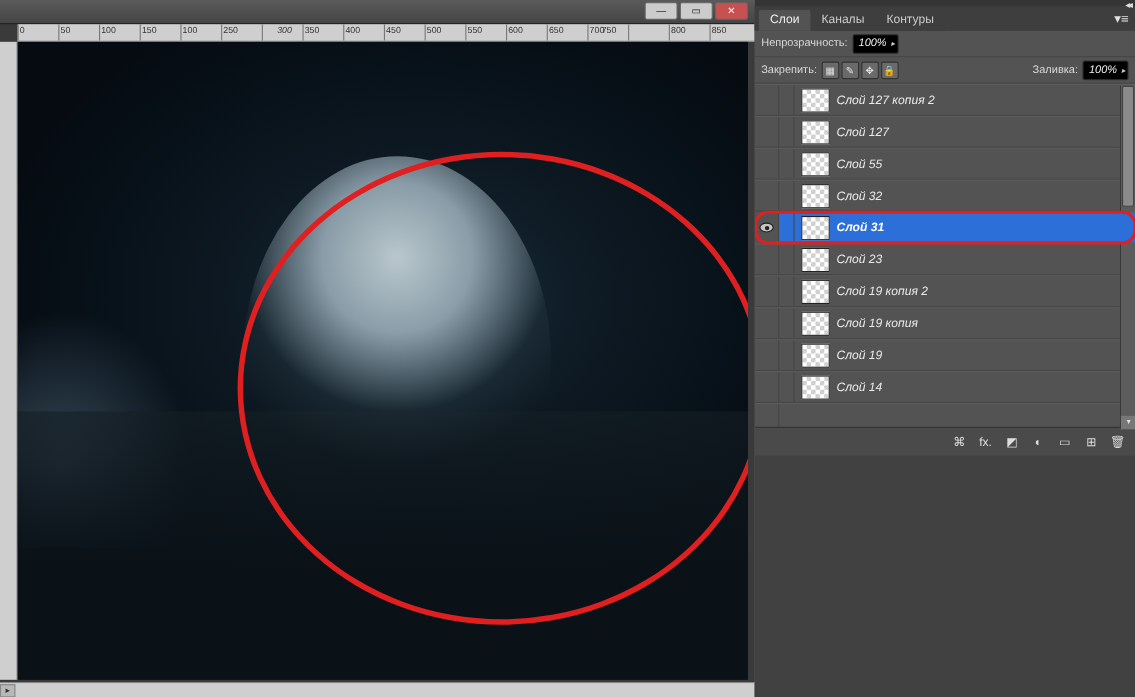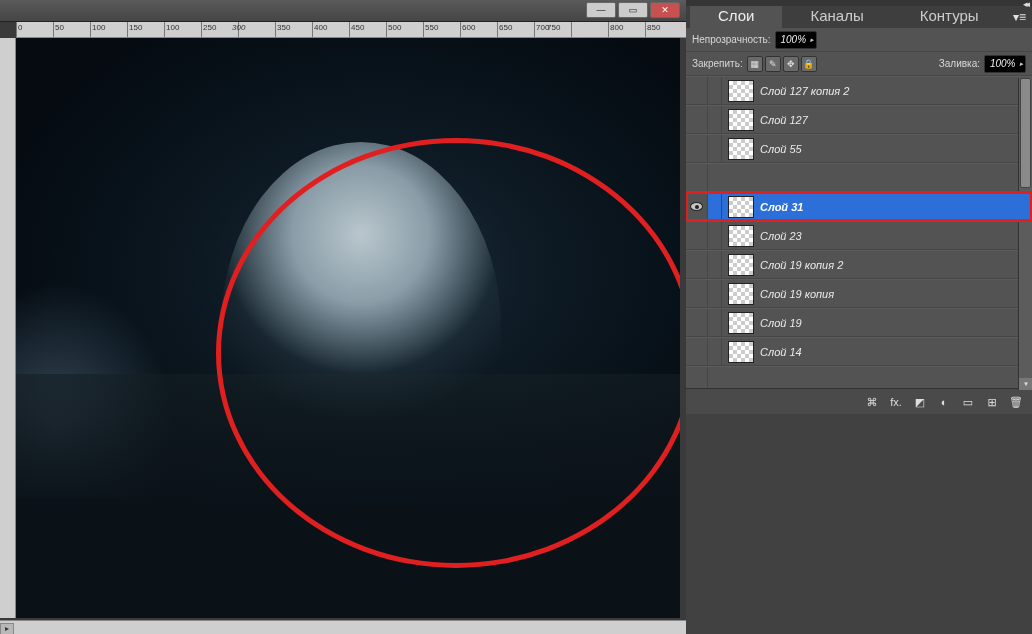"Слои" .panel-tab { font-size: 15px -> 11px; padding: 3px 28px 4px -> 3px 10px 4px }
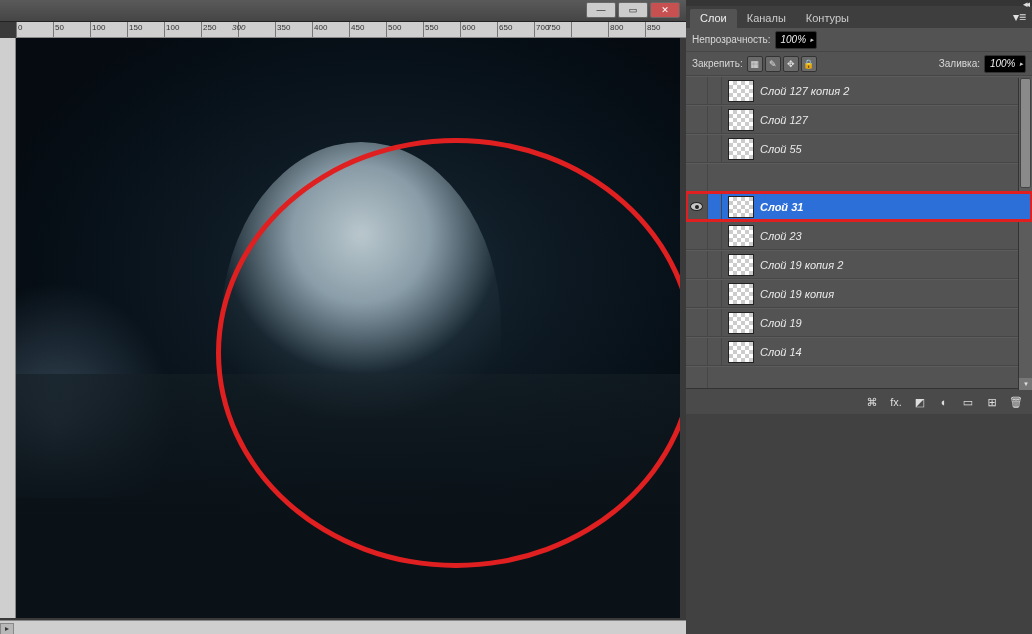"300" div.ruler-mark { left: 216px -> 236px }
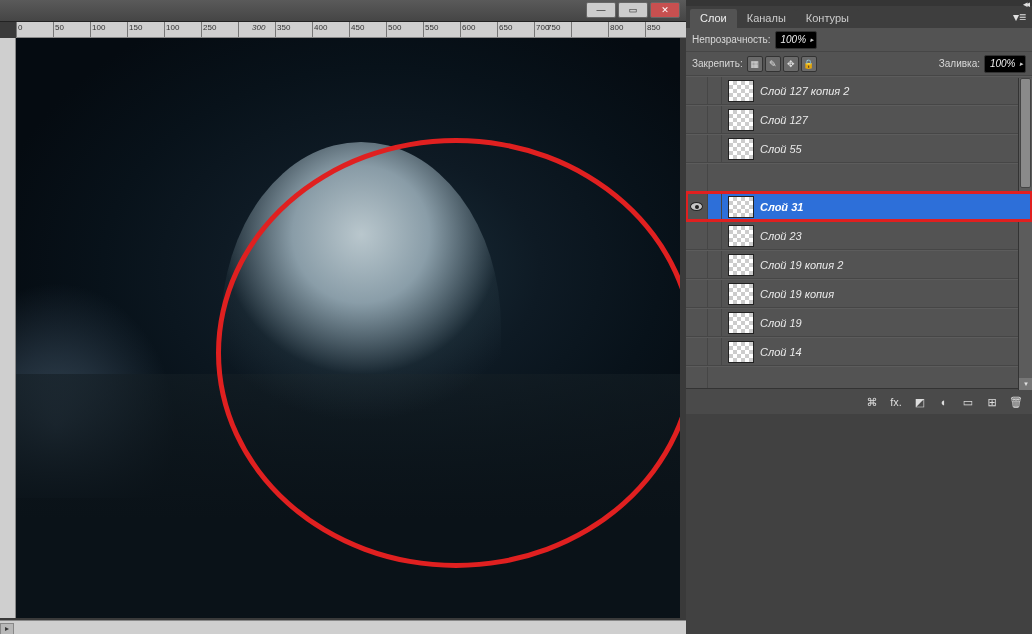"Слой 32" div.layer-body { html: none -> <div> <div></div> <div></div> <div>Слой 32</div> </div> }
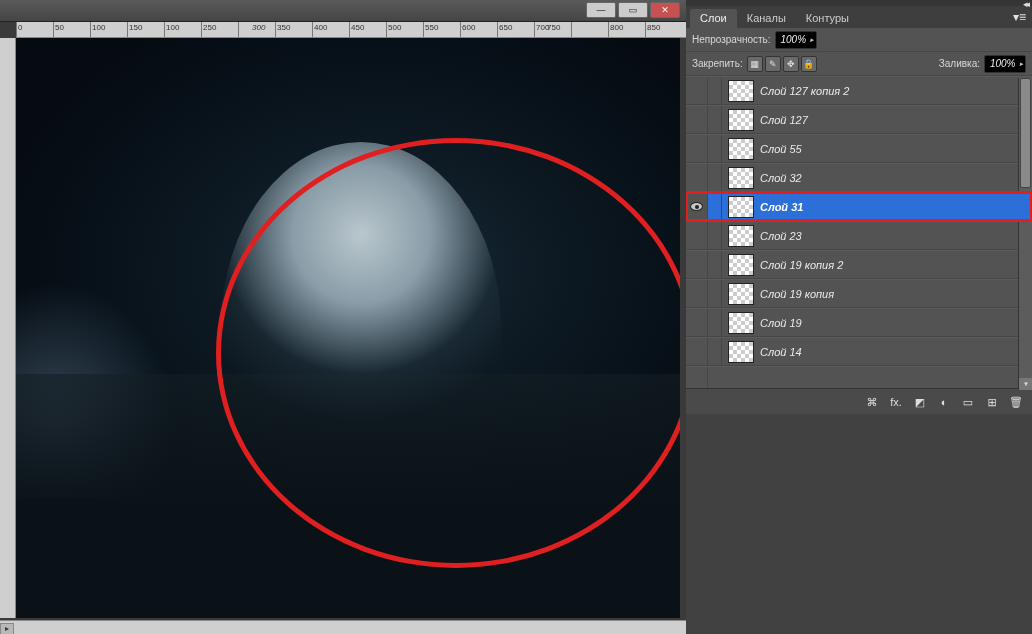"Слой 31" .layer.selected { border-radius: none -> 12px }
